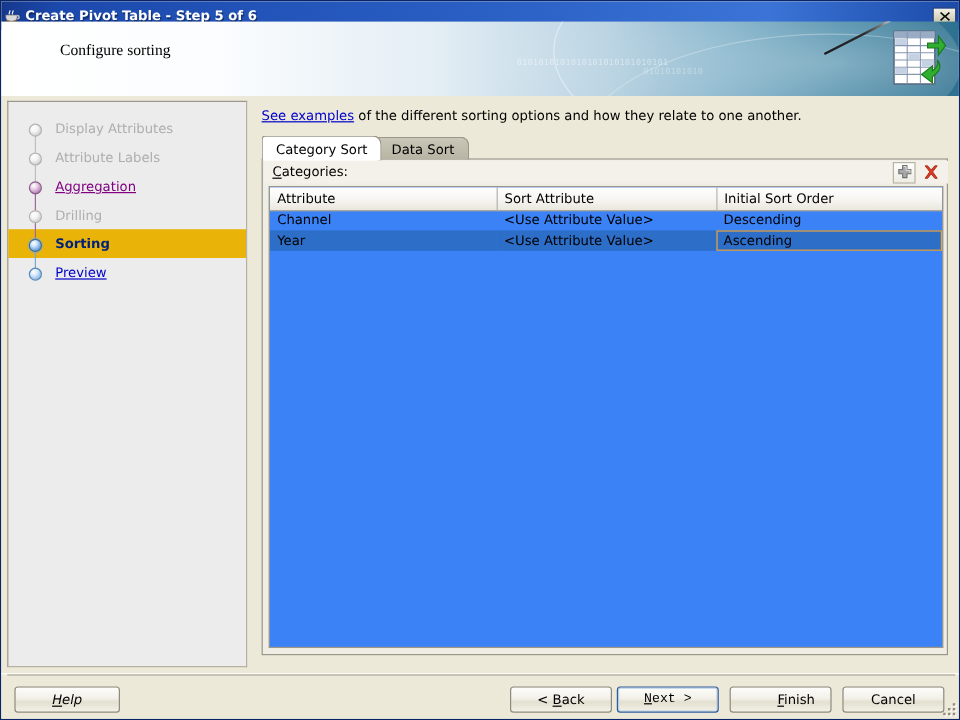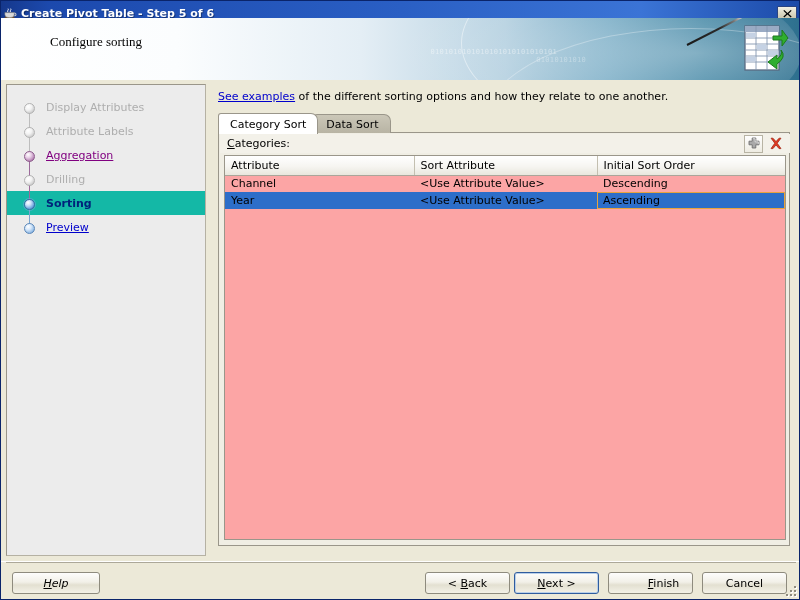"Attribute" .table-wrap { background: #fca5a5 -> #3b82f6 }
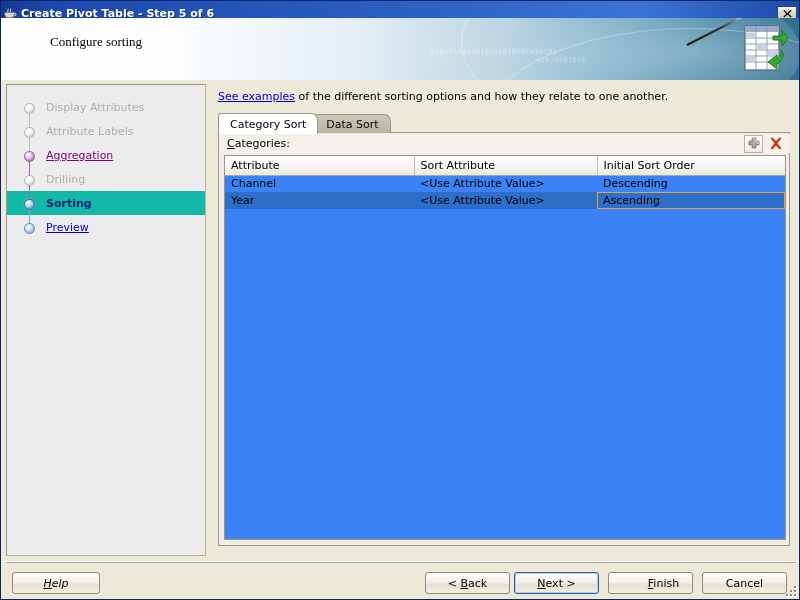"Sorting" .step.current { background: #14b8a6 -> #eab308 }
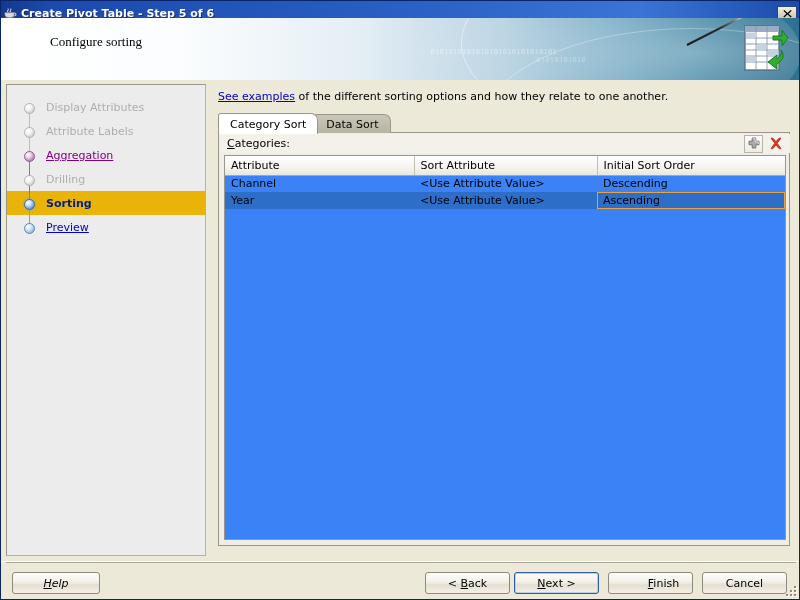"Next >" .btn.default { font-family: none -> Liberation Mono, monospace }
